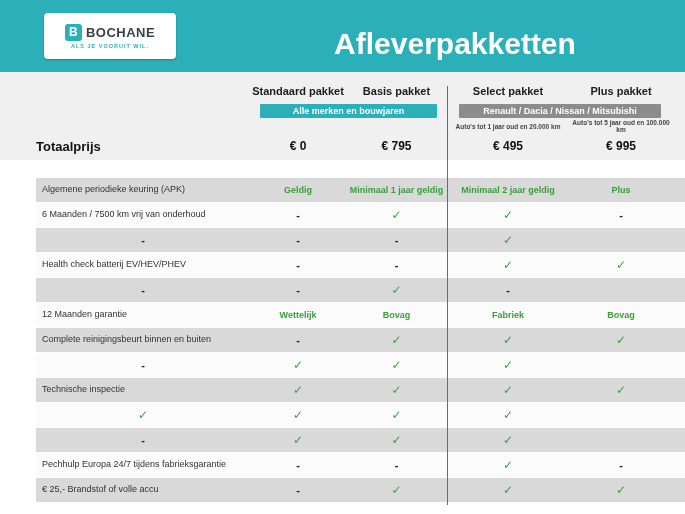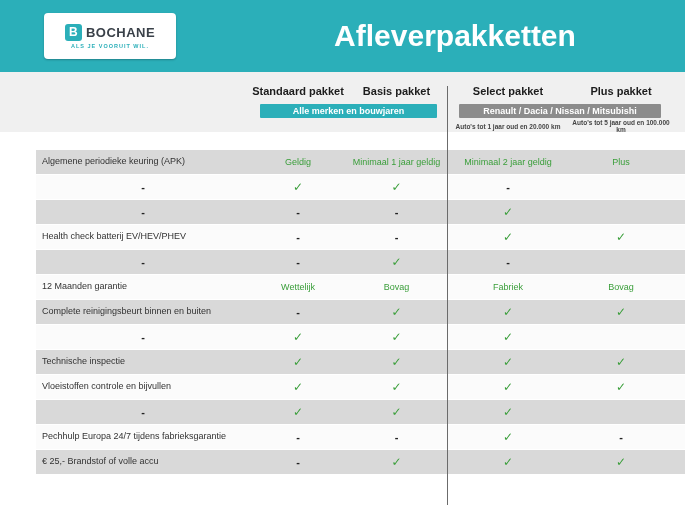"Afleverpakketten" .page-title { top: 0 -> 8px }
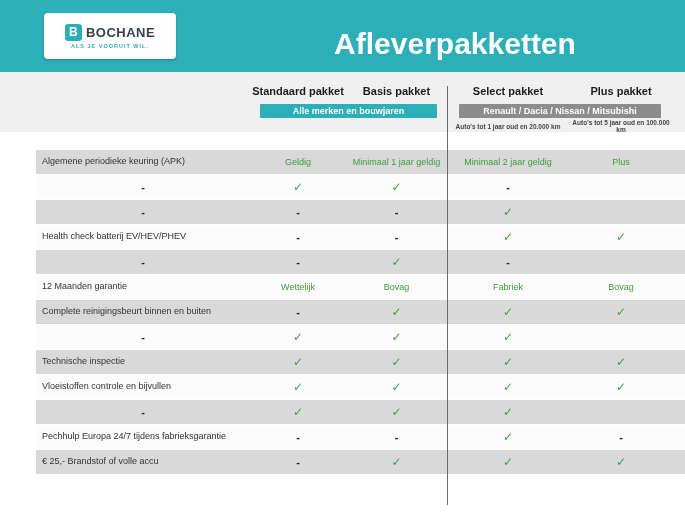"Totaalprijs" div.grid-row { html: none -> <div> <div>Totaalprijs</div> <div>€ 0</div> <div>€ 795</div> <div>€ 495</div> <div>€ 995</div> </div> }
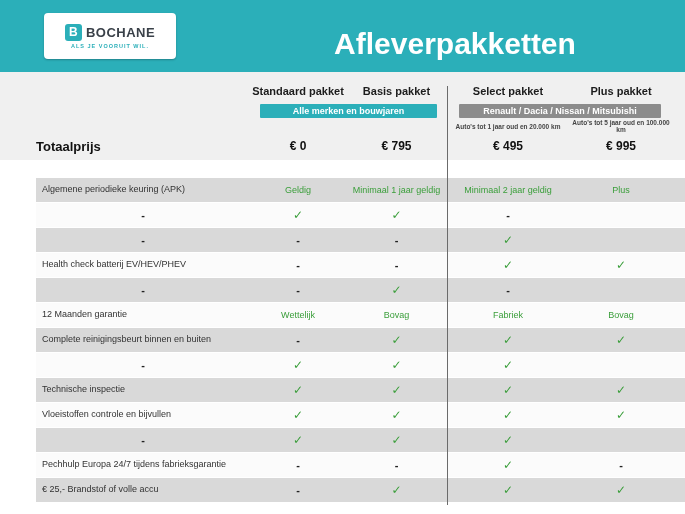"Geldig" .fval.gtext { font-weight: normal -> bold }
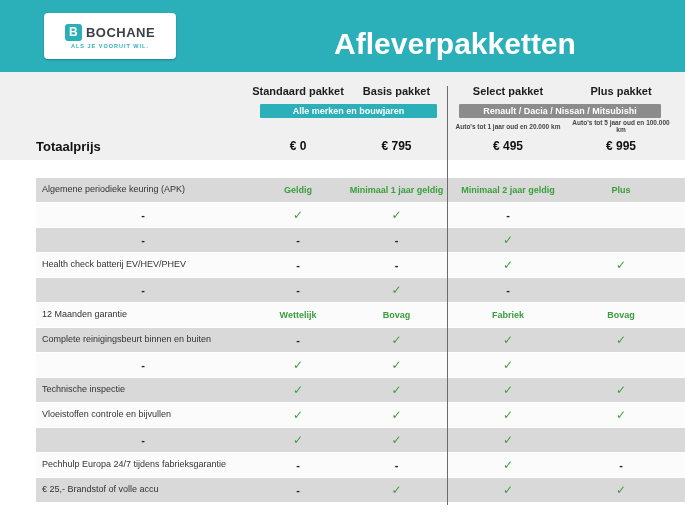"6 Maanden / 7500 km" div.flabel { html: none -> <div>6 Maanden / 7500 km vrij van onderhoud</div> }
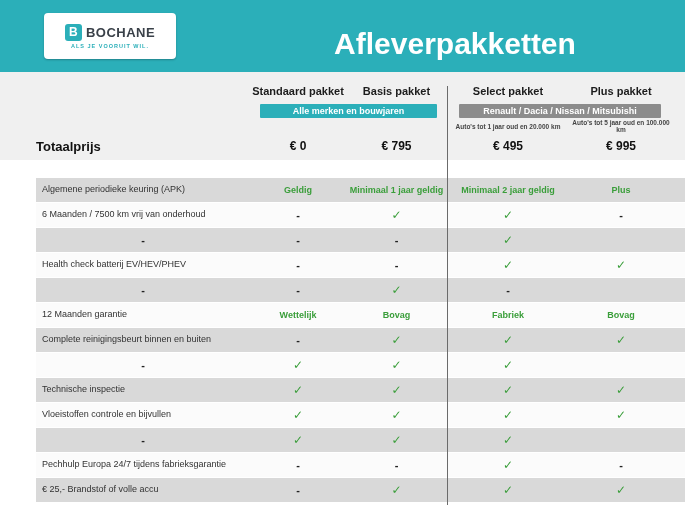"Vloeistoffen controle en bijvullen" div.flabel { html: <div>Vloeistoffen controle en bijvullen</div> -> none }
